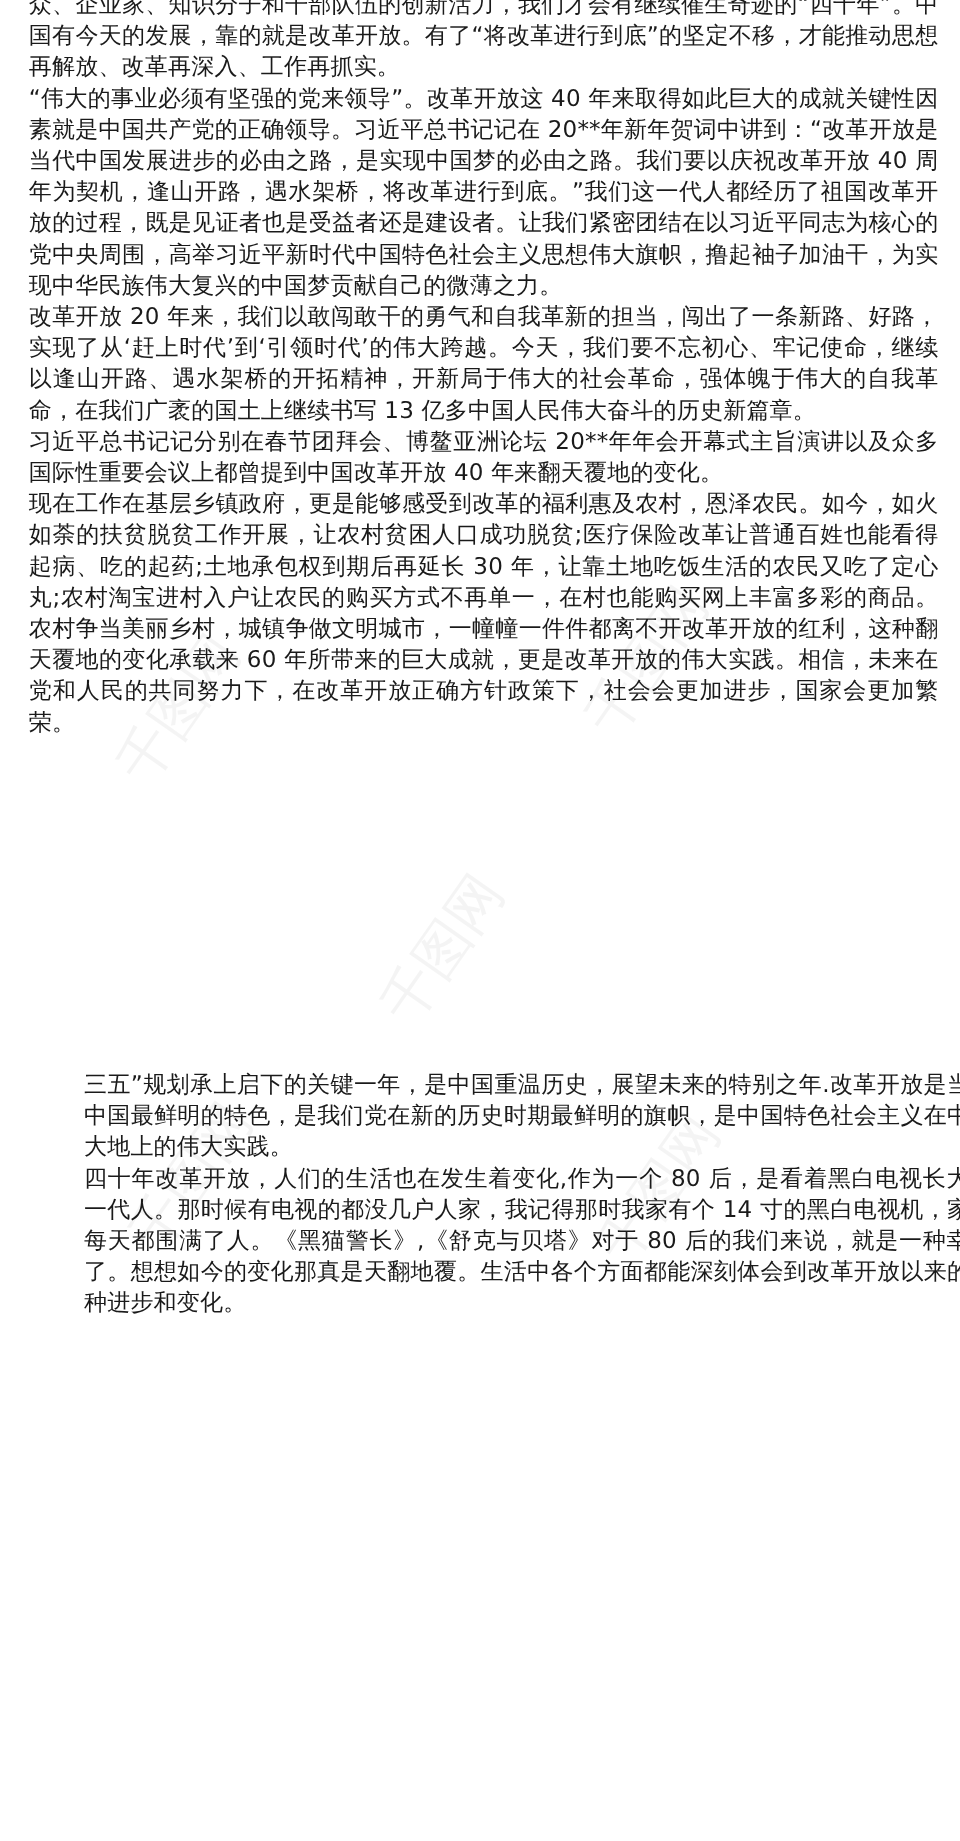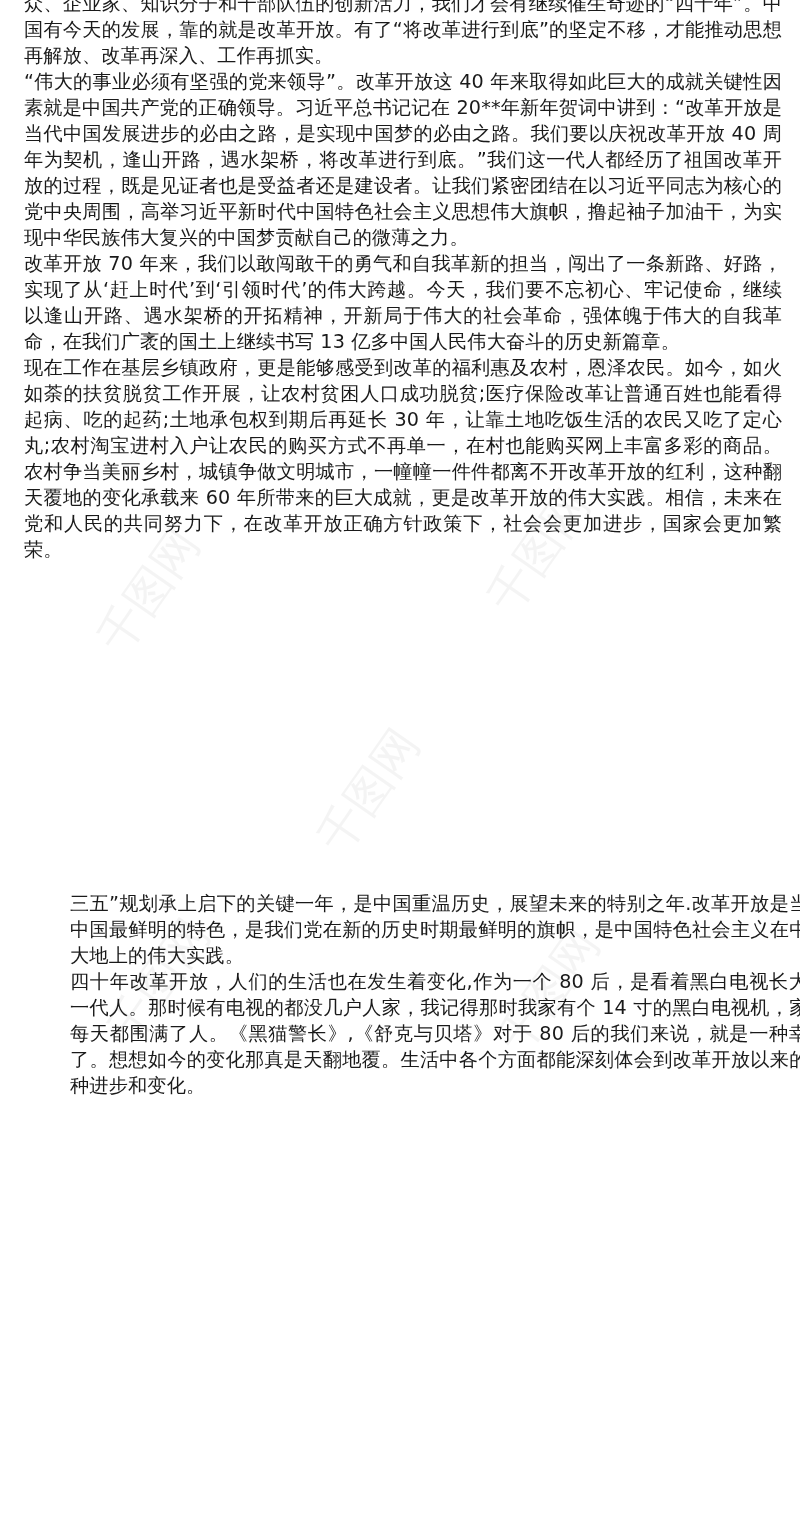"改革开放 70" p.para { text: 70 -> 20 }
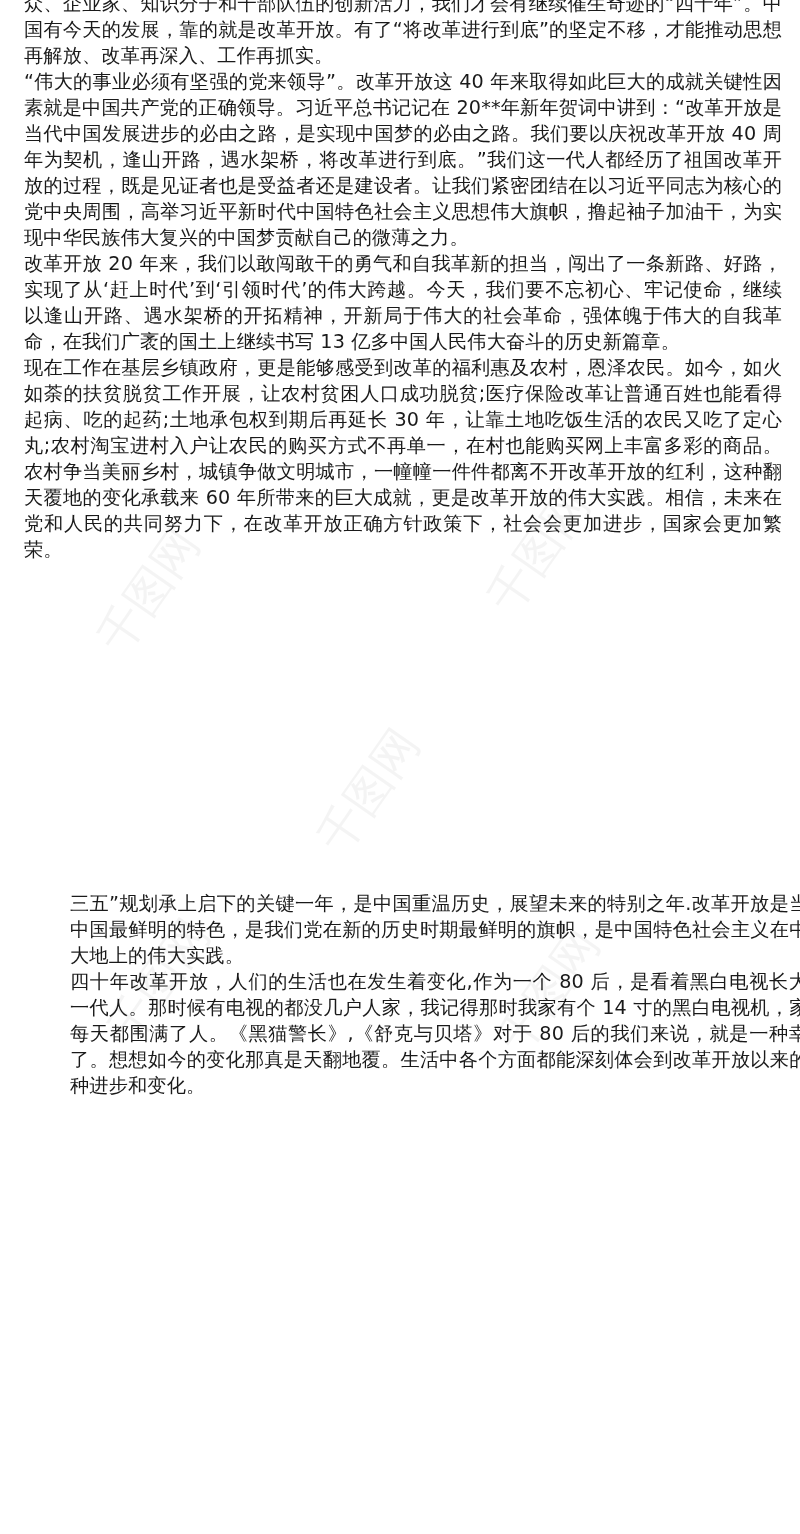"习近平总书记记分别在春节团拜会、博鳌亚洲论坛" p.para { html: none -> <p>习近平总书记记分别在春节团拜会、博鳌亚洲论坛 20**年年会开幕式主旨演讲以及众多国际性重要会议上都曾提到中国改革开放 40 年来翻天覆地的变化。</p> }
